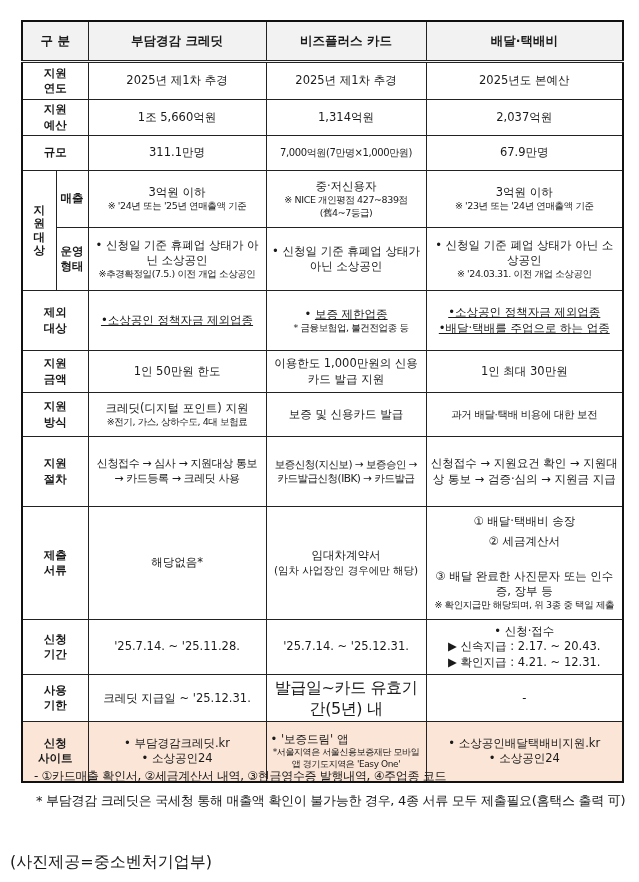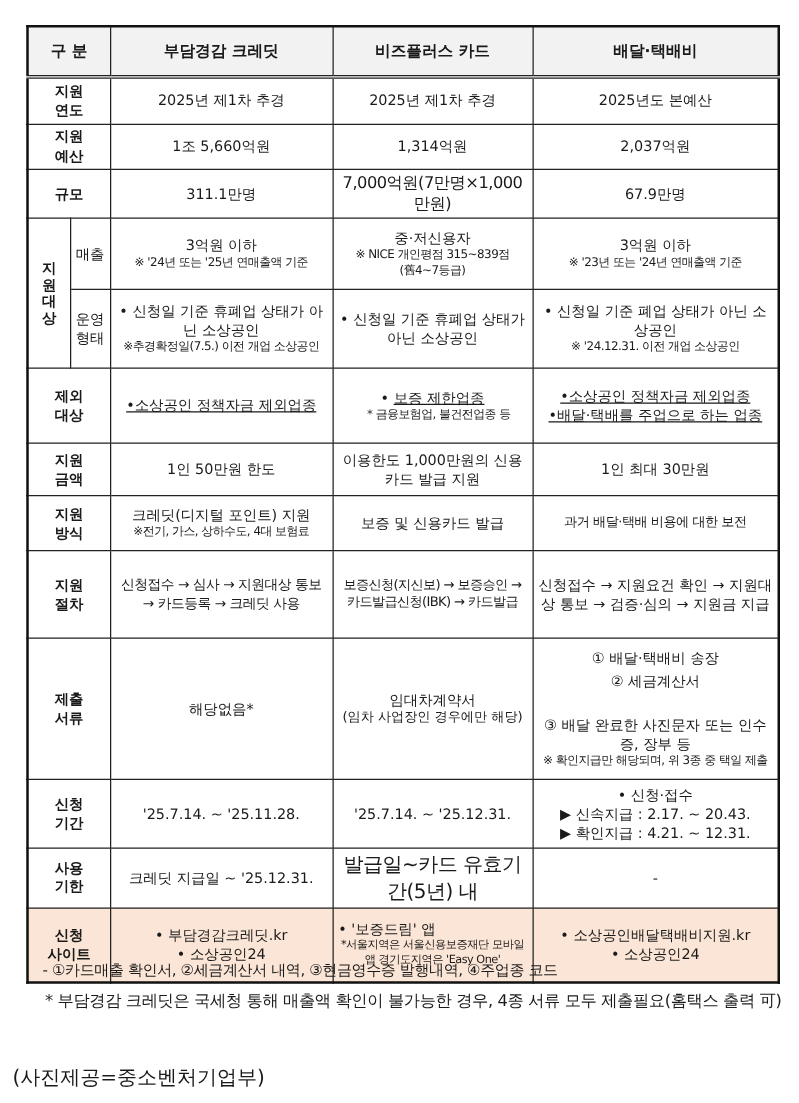"7,000억원(7만명×1,000만원)" td { font-size: 13px -> 10px }
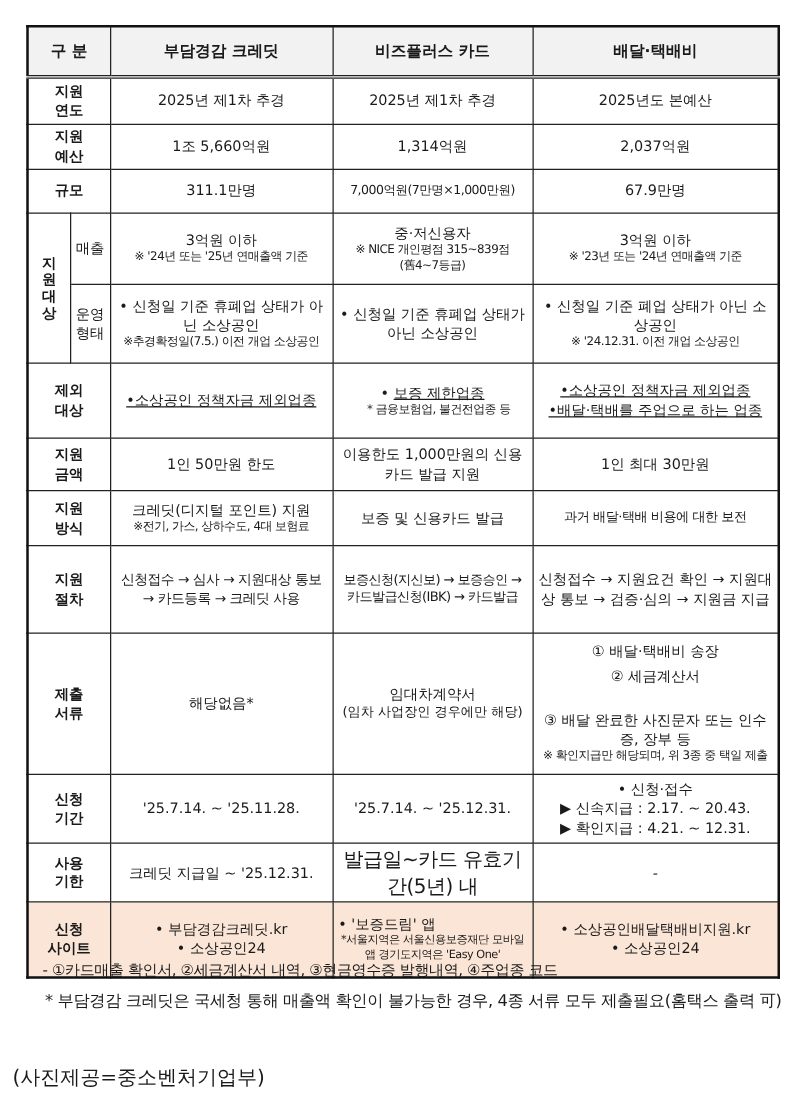"매출" td.sublabel { font-weight: normal -> bold }
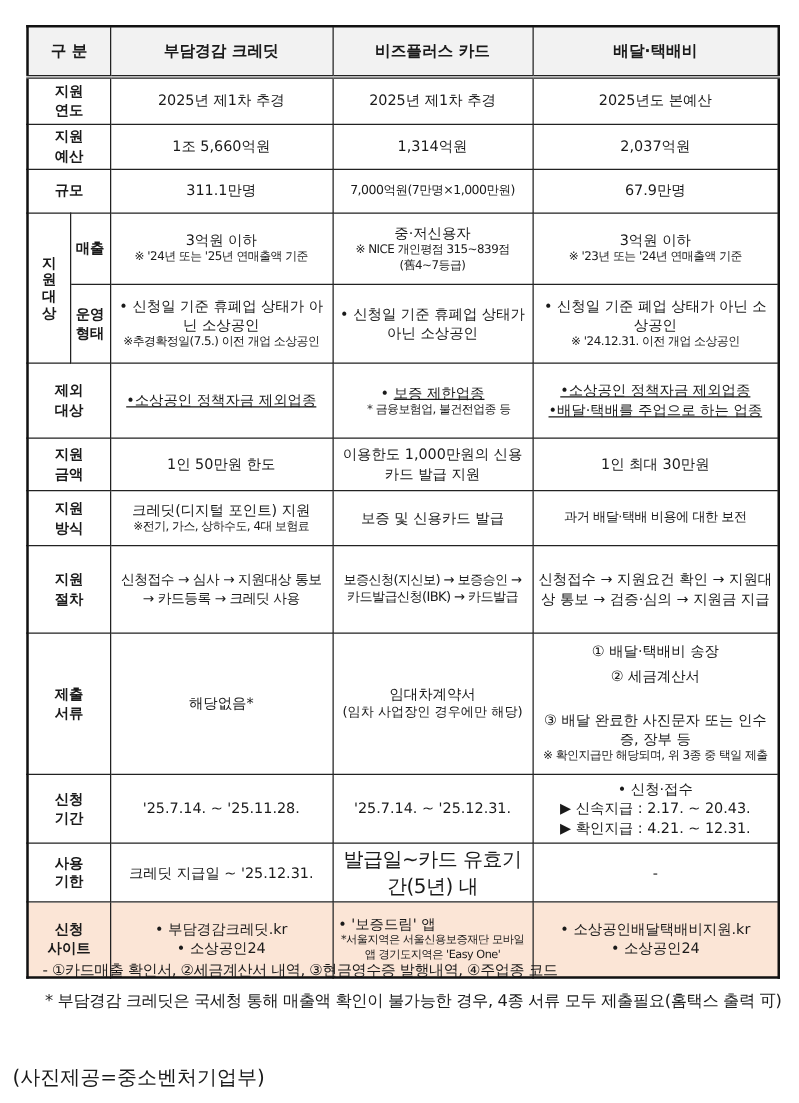"※ NICE 개인평점 315~839점" div.note { text: 315 -> 427 }
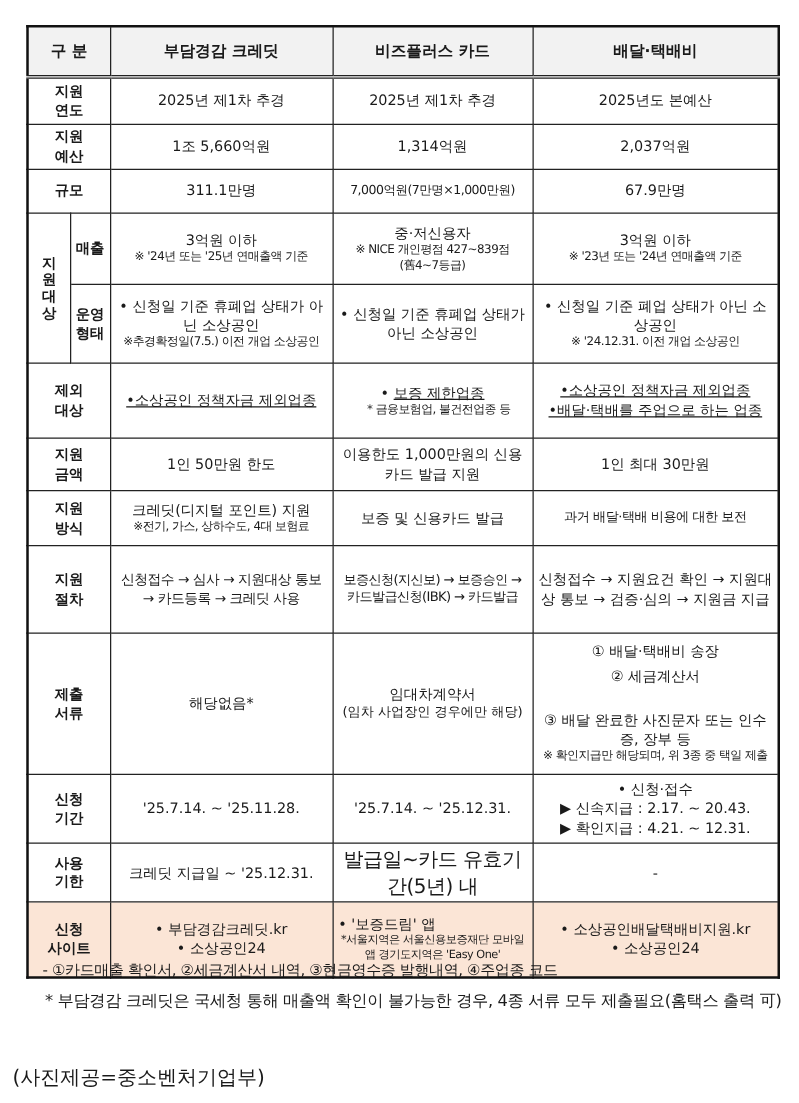"※ '24.12.31. 이전 개업 소상공인" div.note { text: '24.12.31 -> '24.03.31 }
